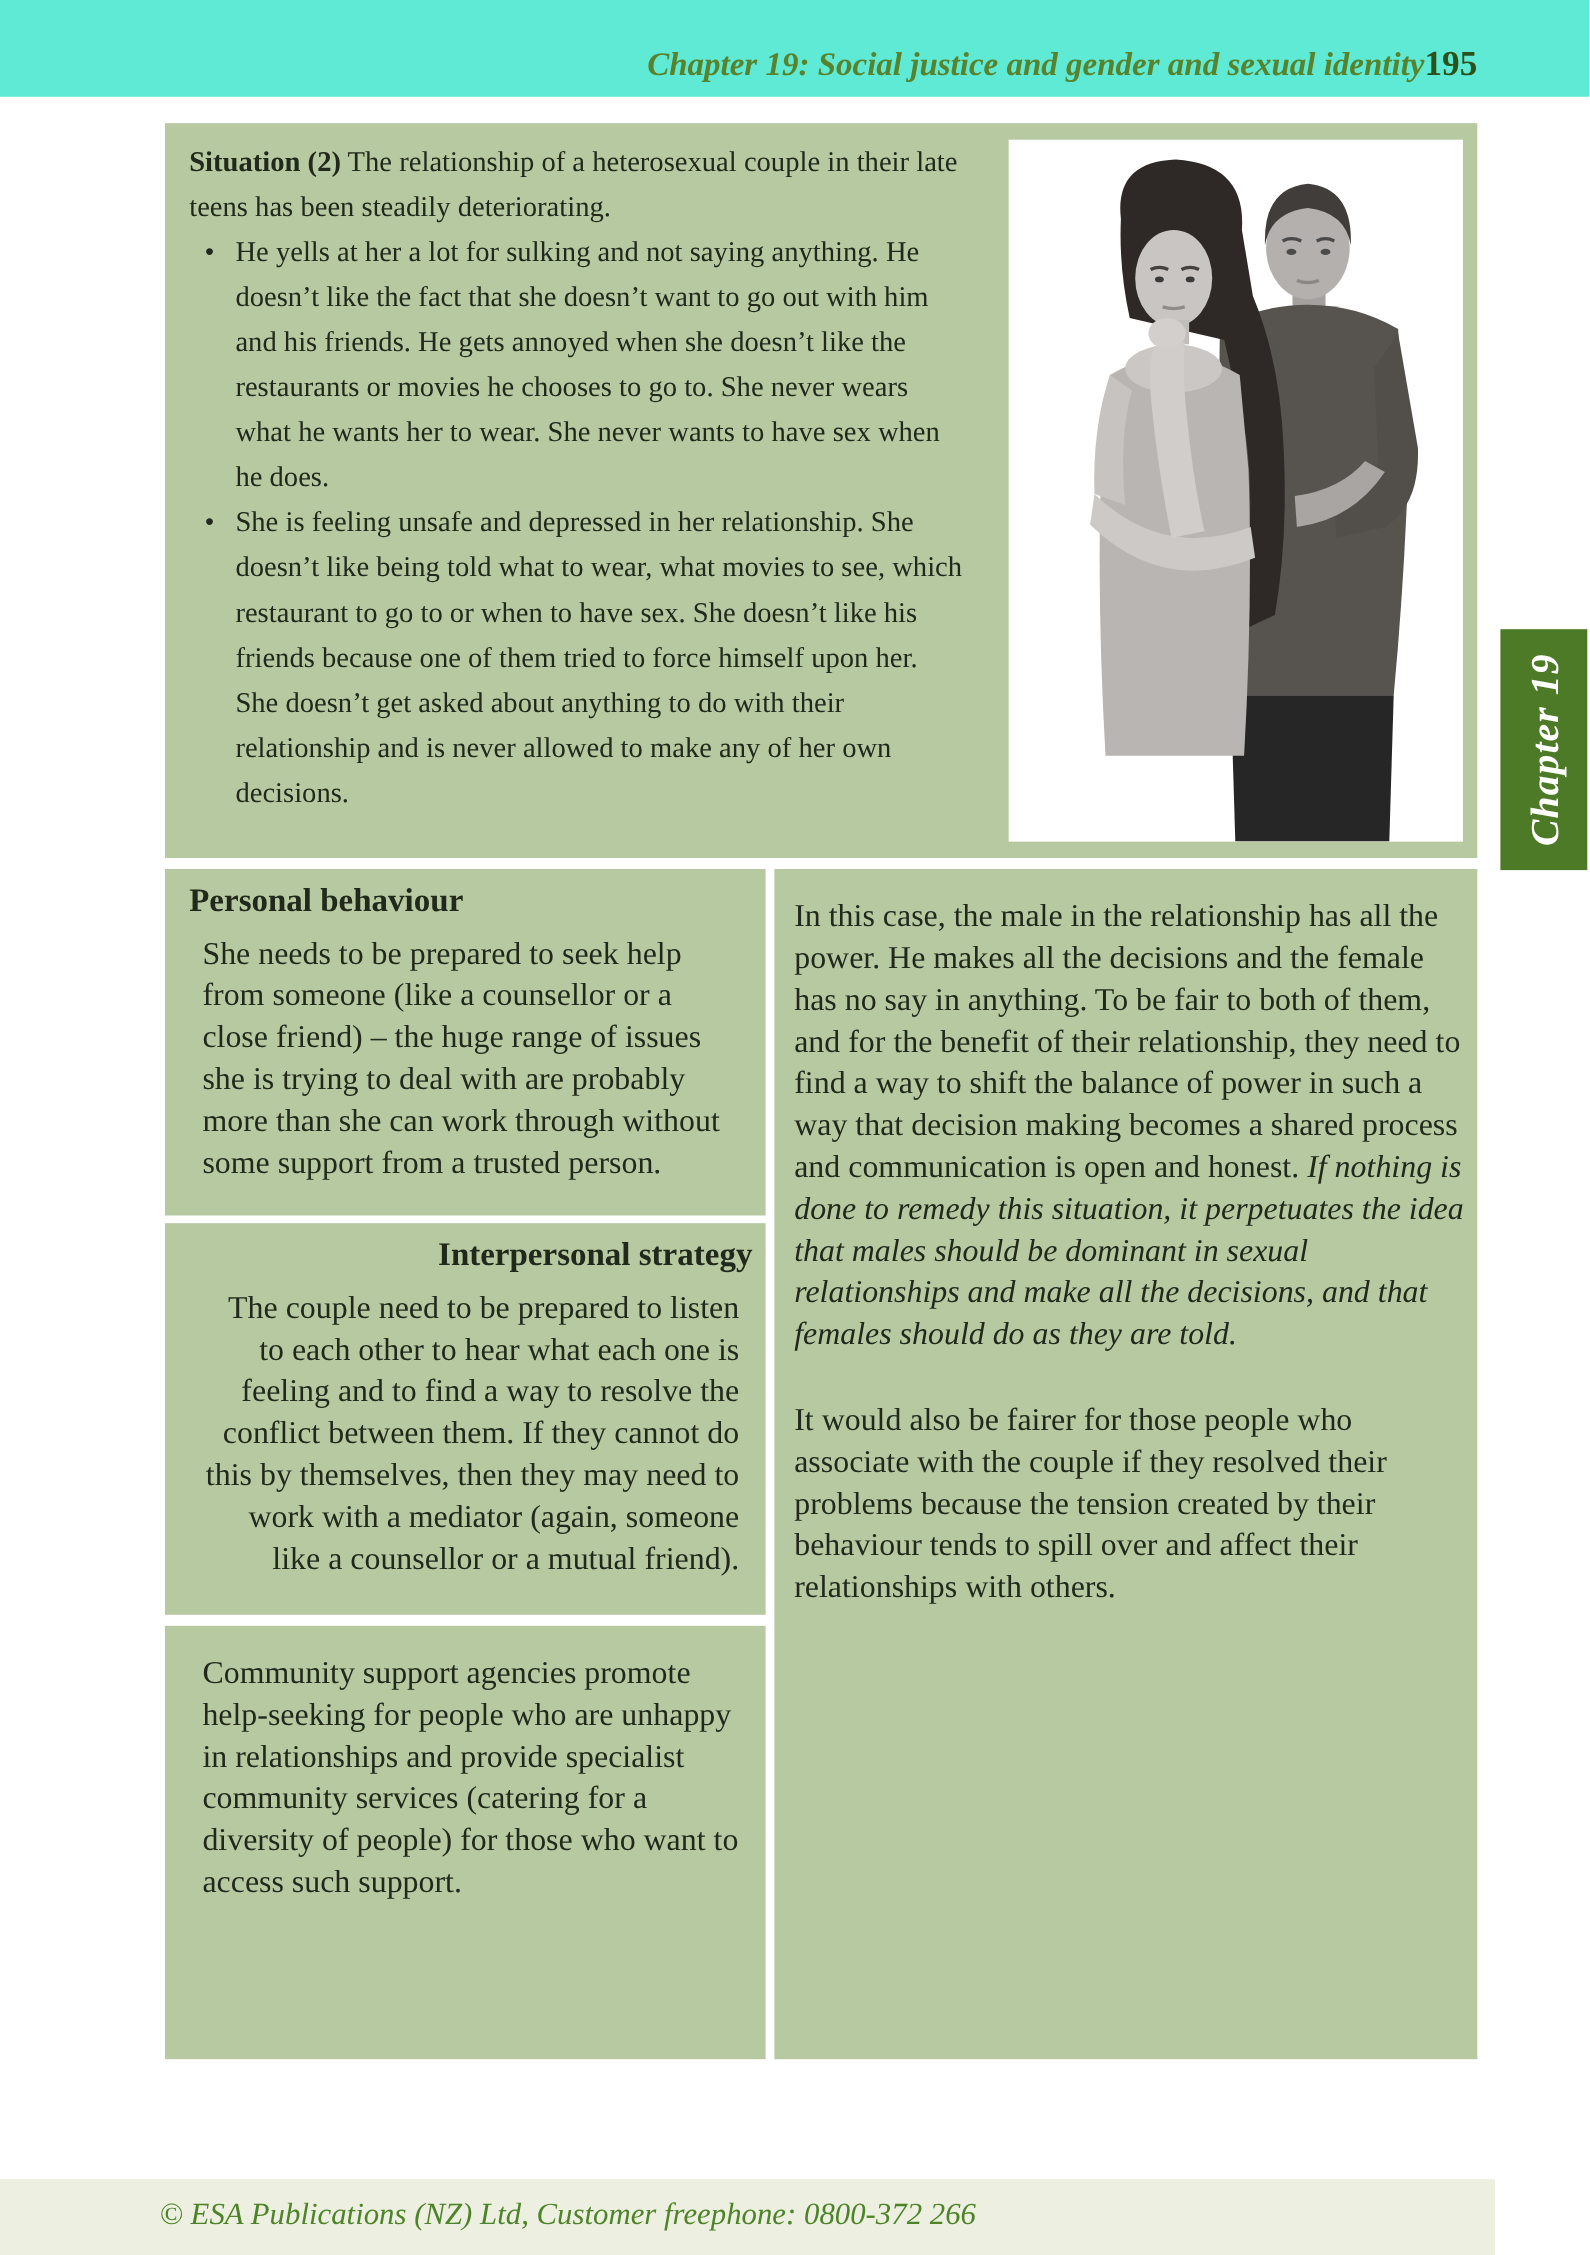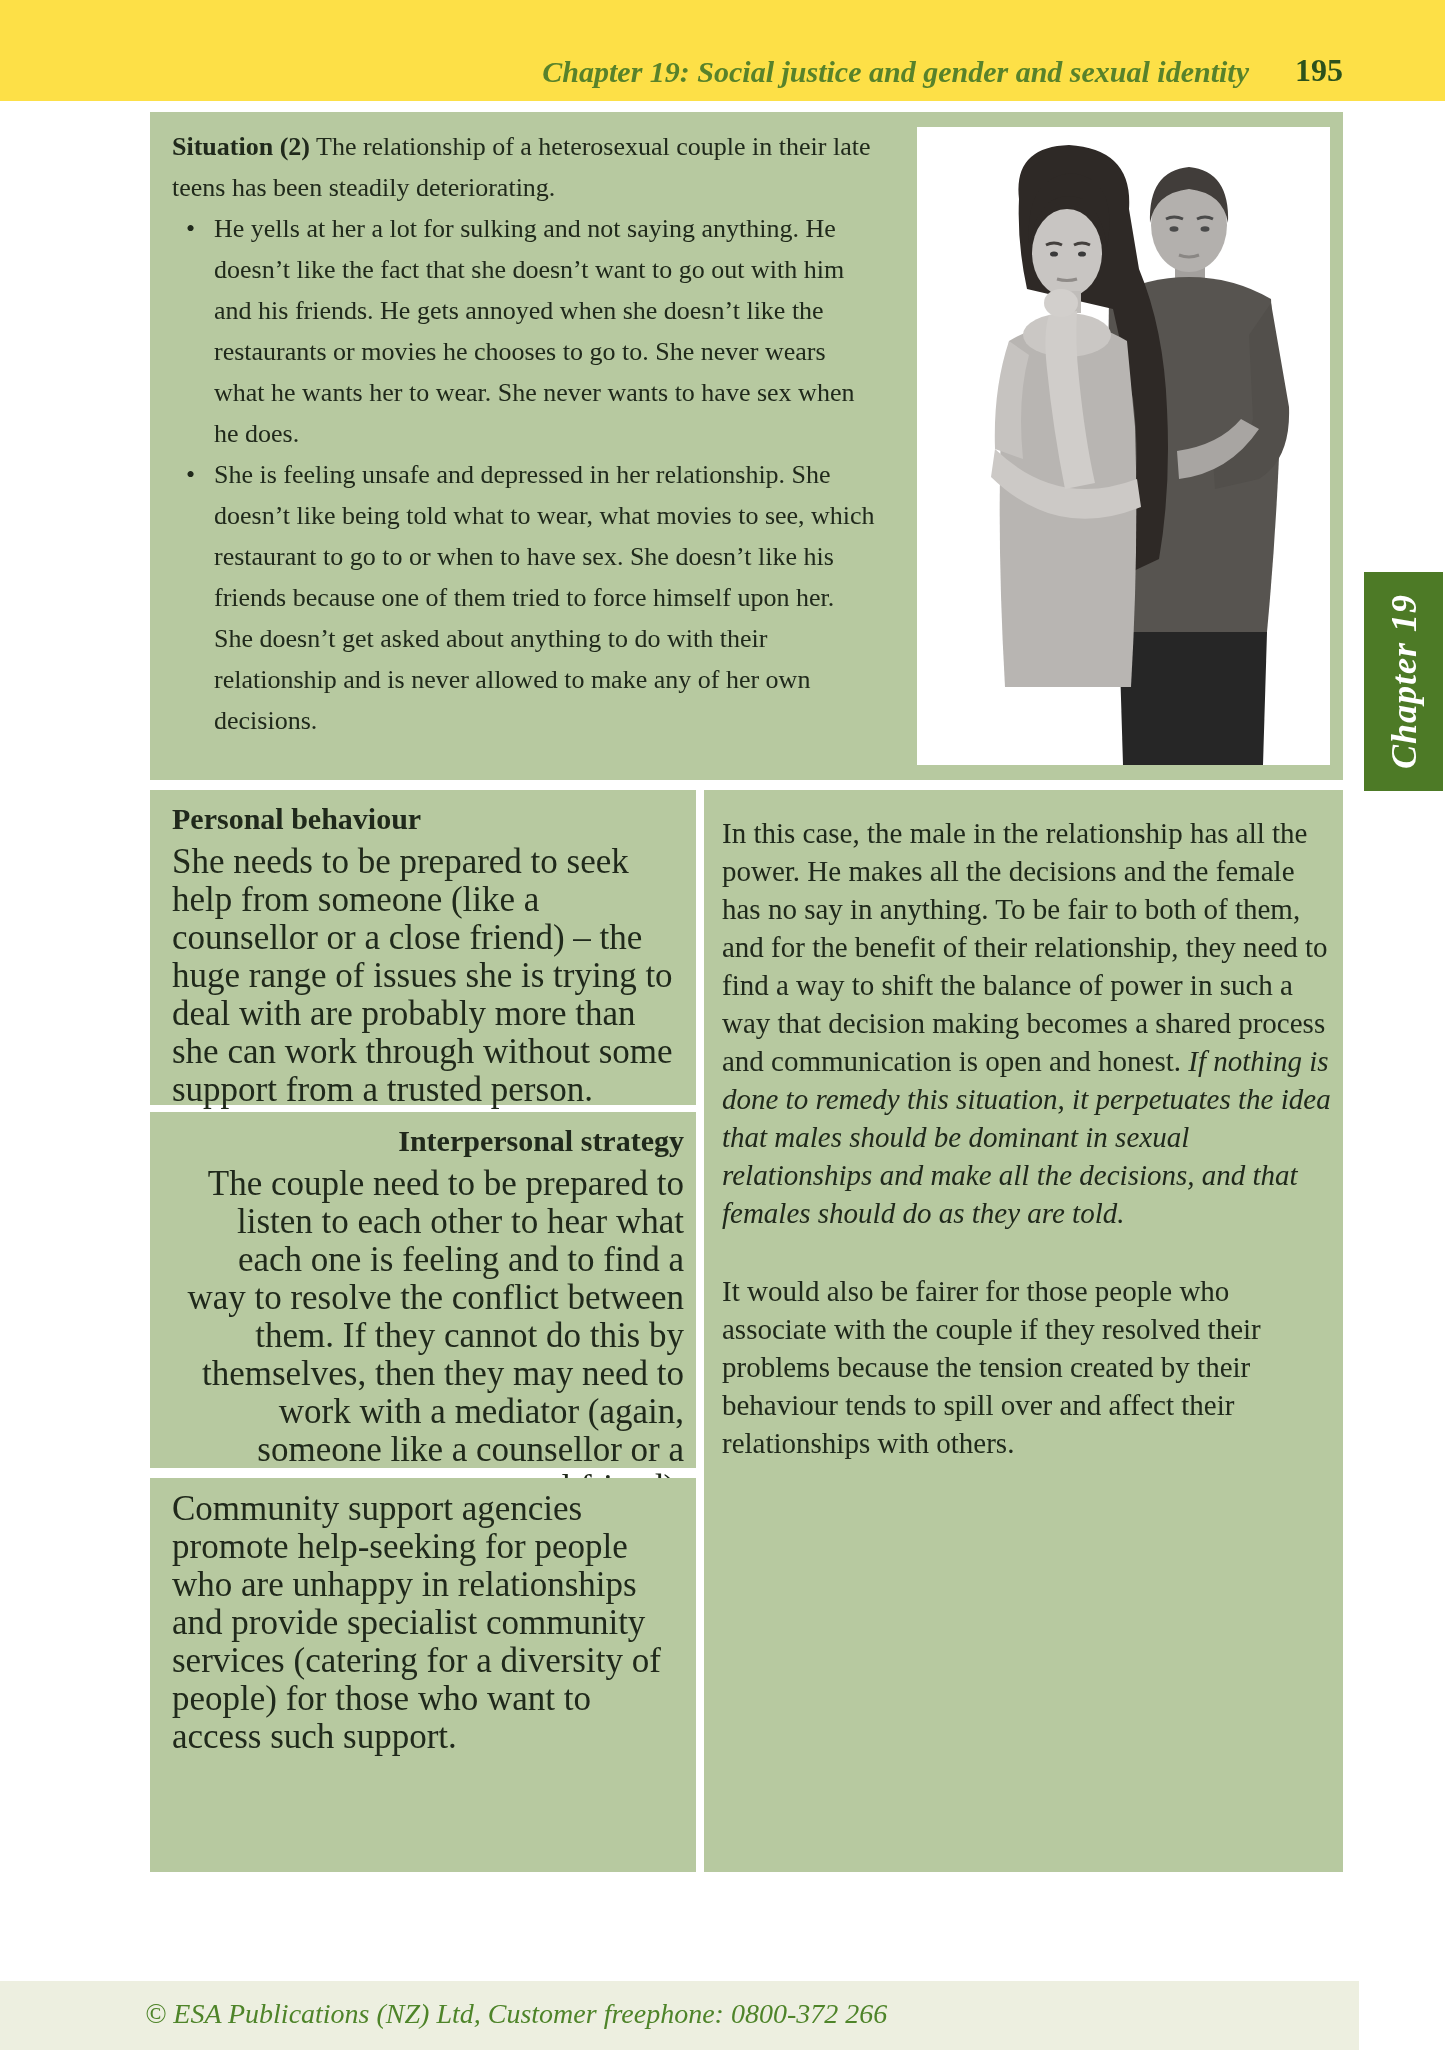"Chapter 19: Social justice and" .band-top { background: #fde047 -> #5eead4; gap: 46px -> none; height: 101px -> 88px }
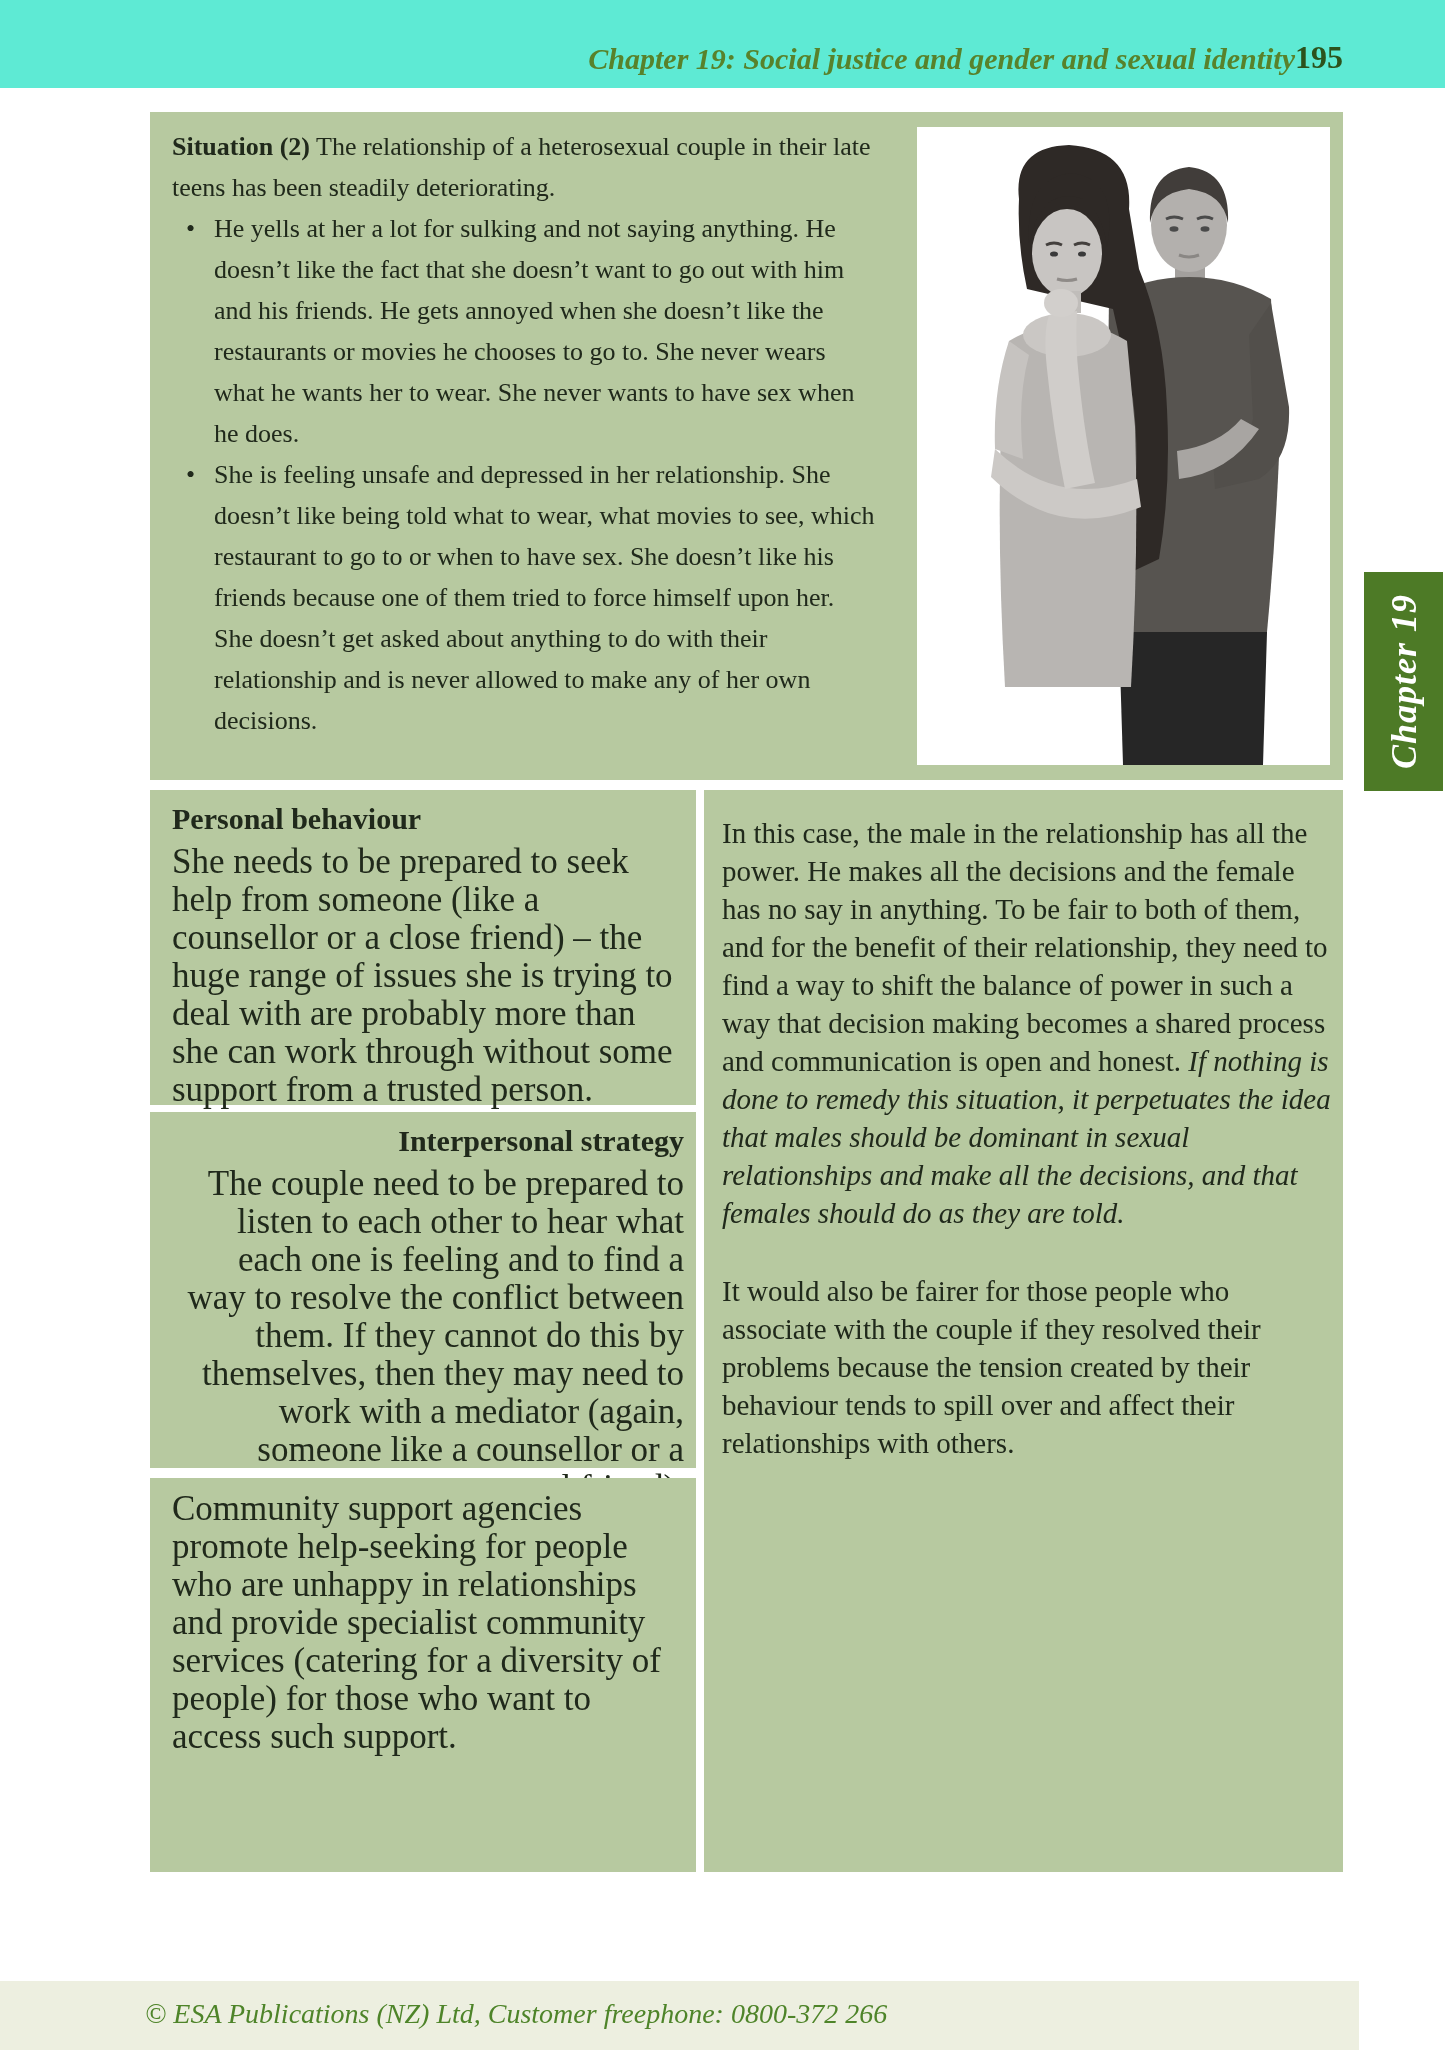"She needs to be prepared" .strategy-body { font-size: 35px -> 29px; margin: 0 -> 12px }
